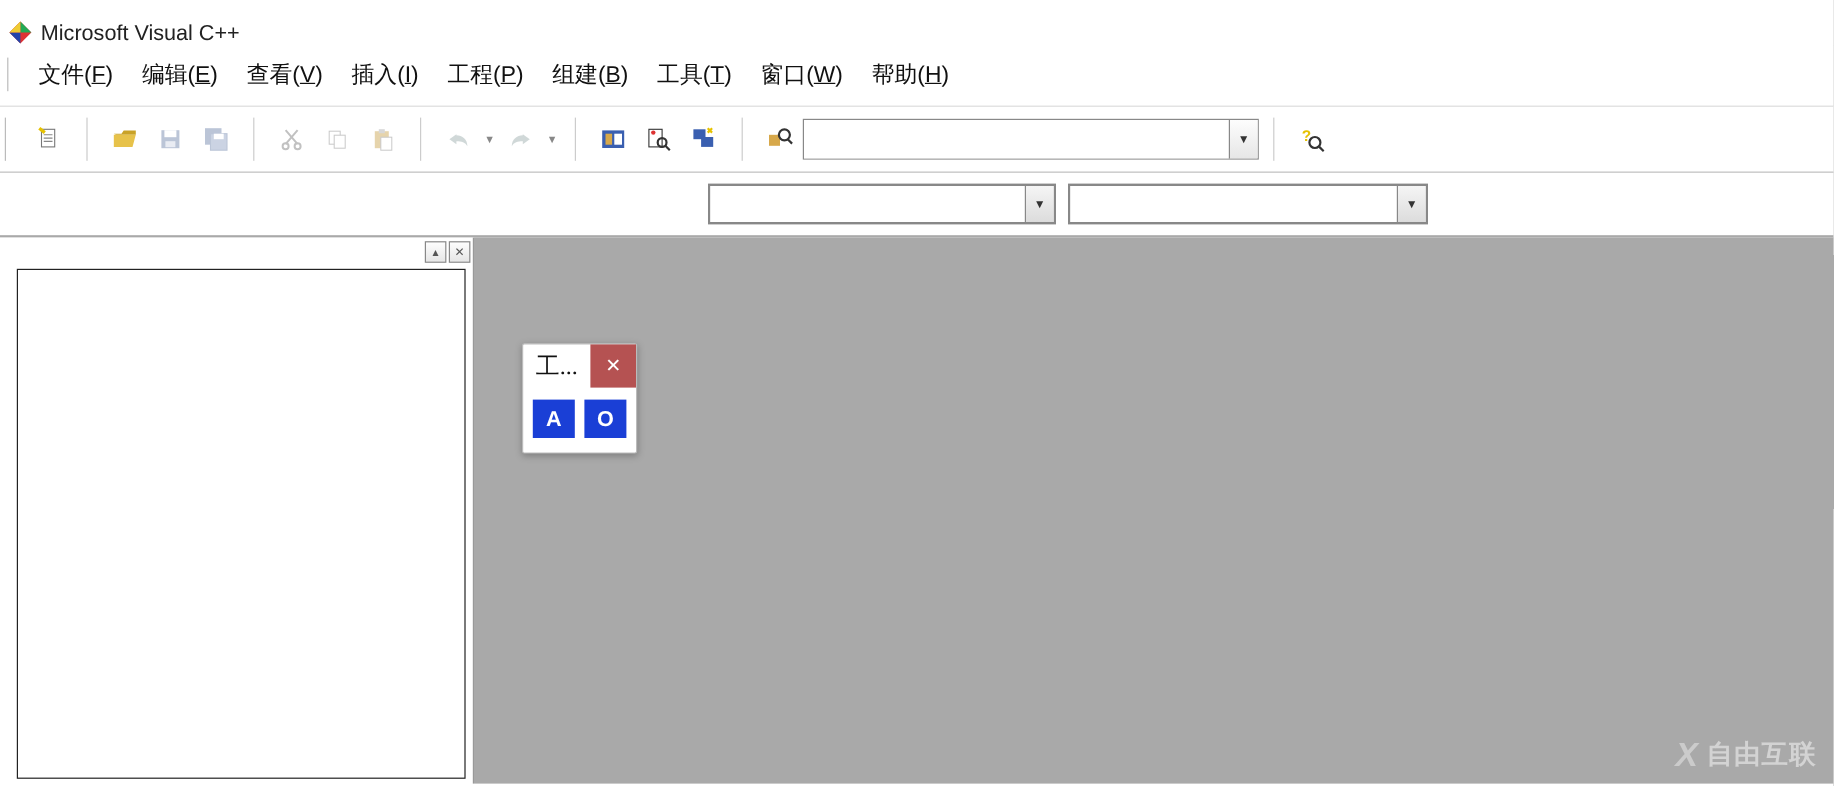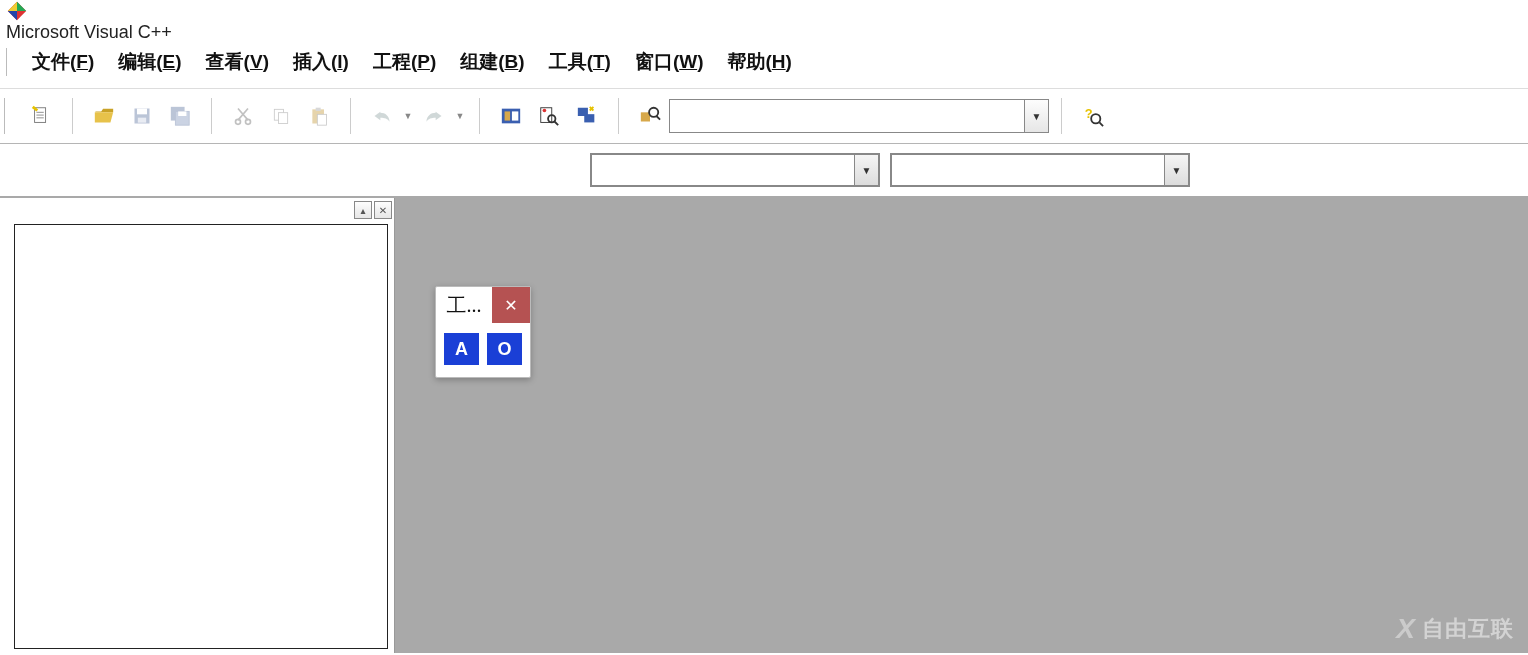"Microsoft Visual C++" .titlebar { align-items: flex-start -> flex-end; flex-direction: column -> none }
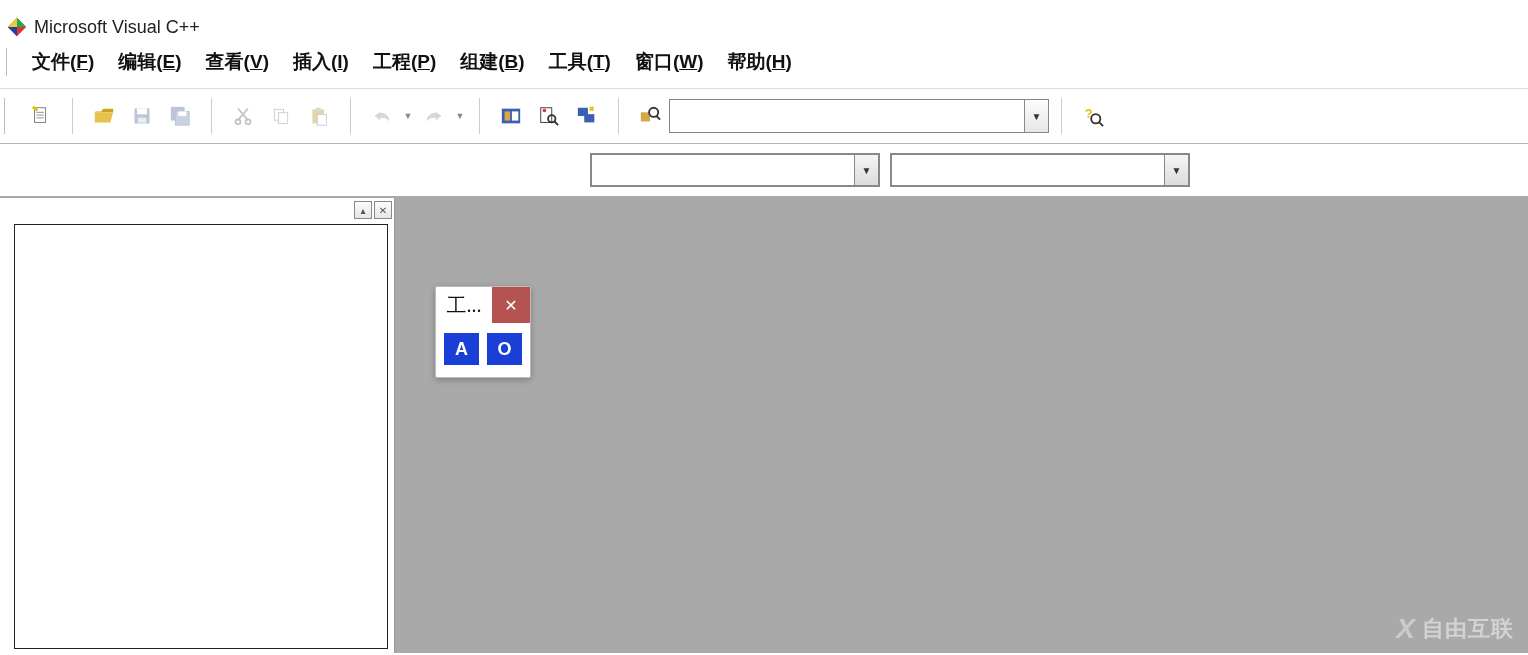"文件(F)" .menubar { font-weight: bold -> none }
